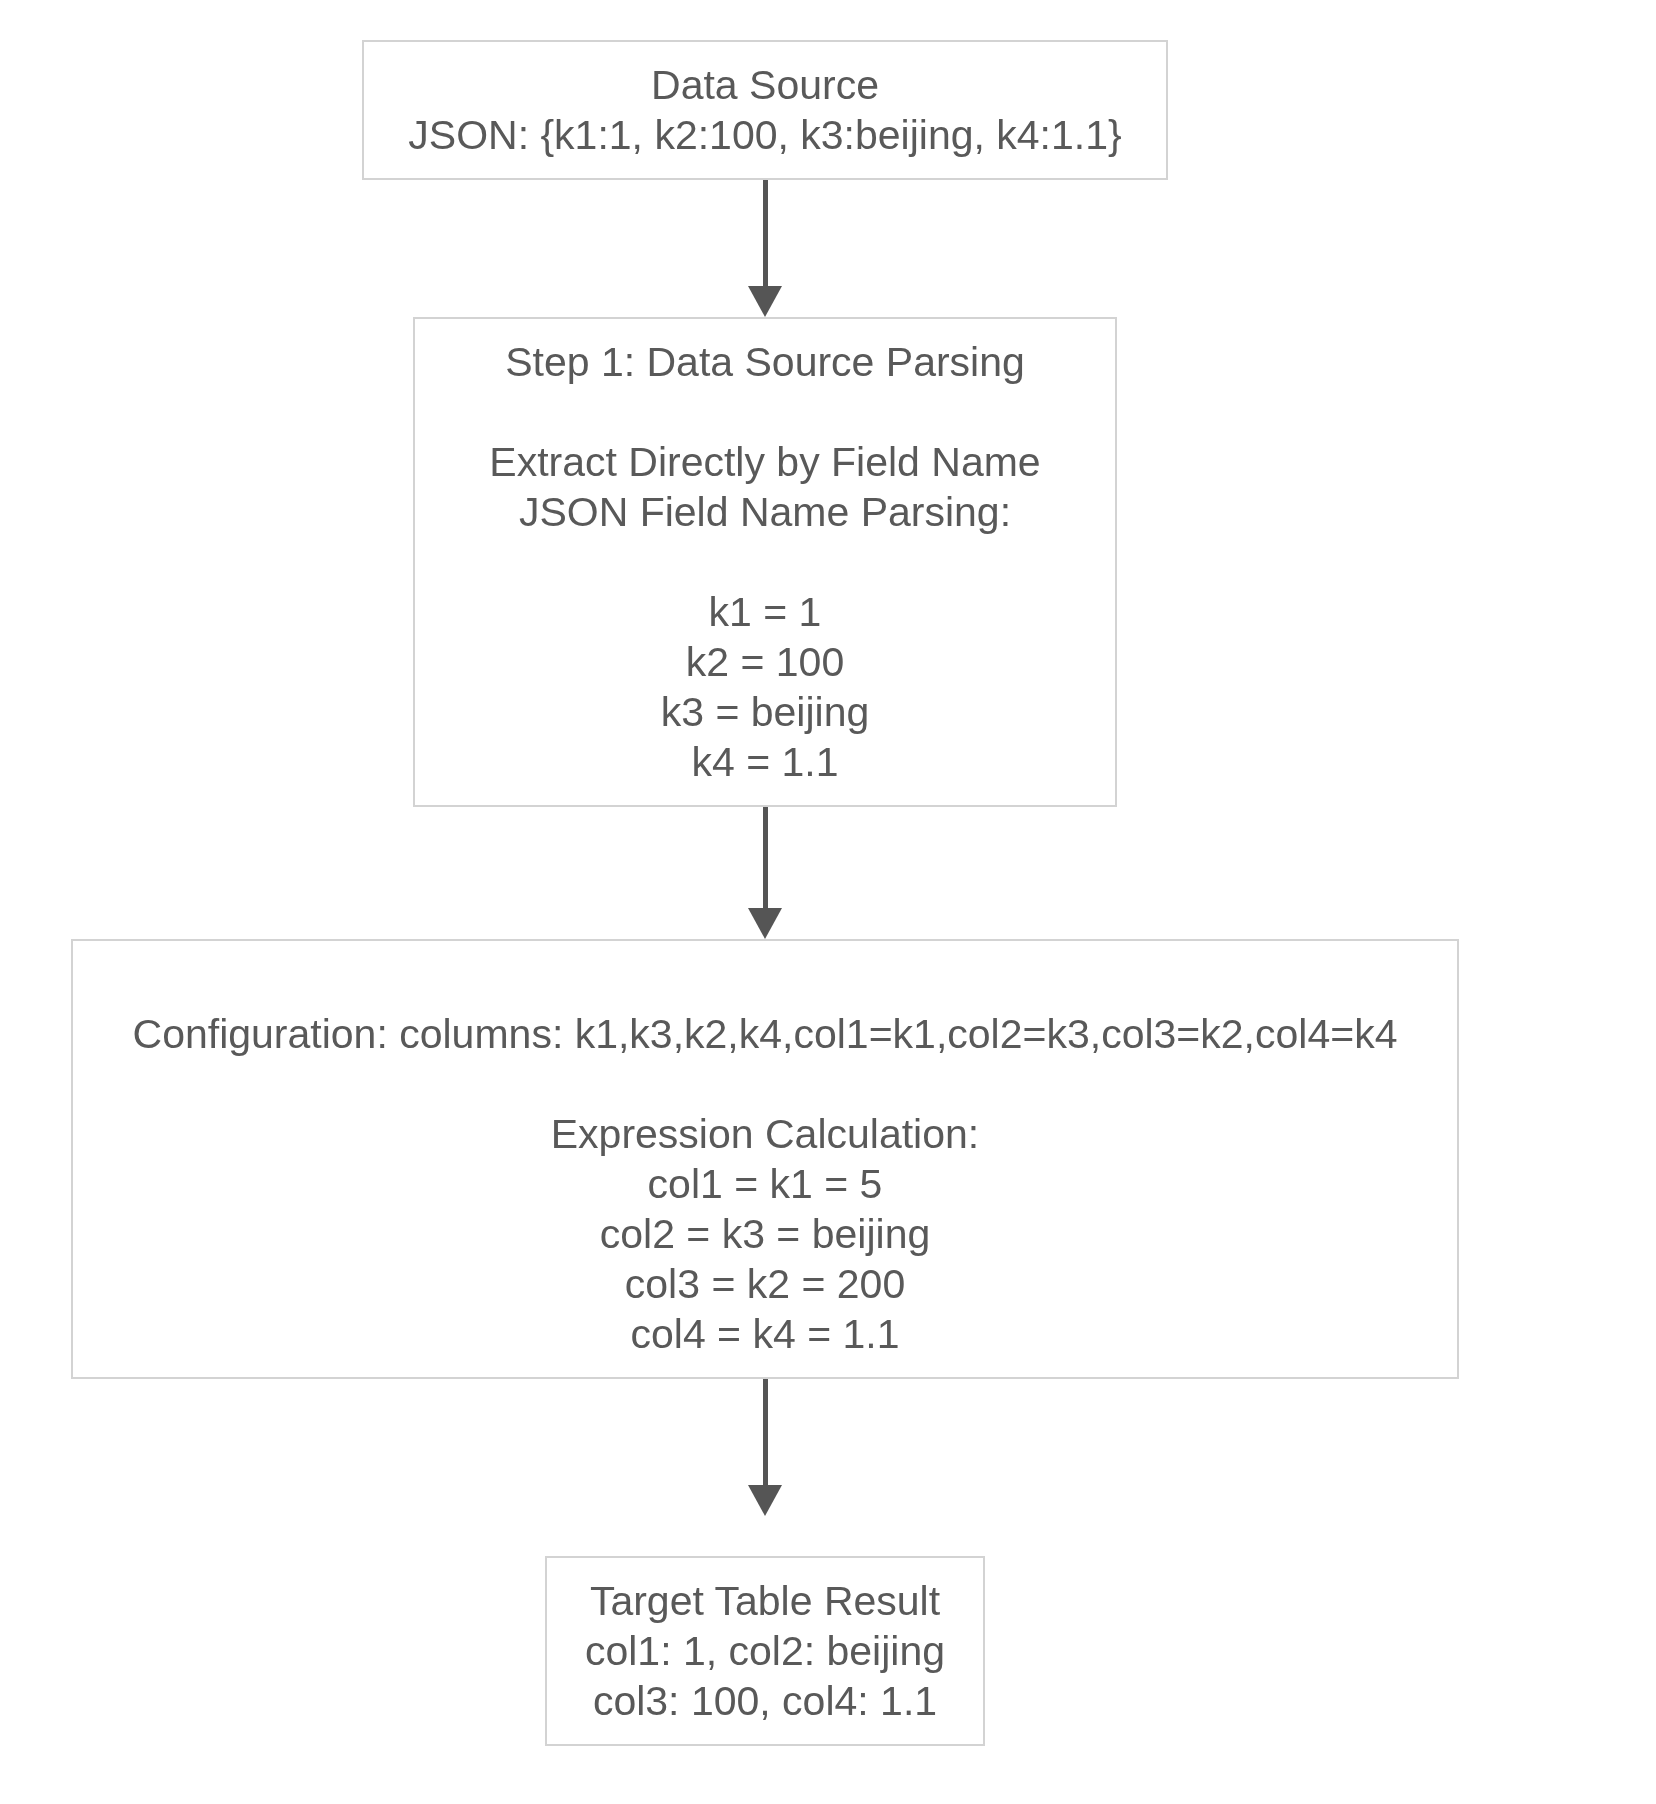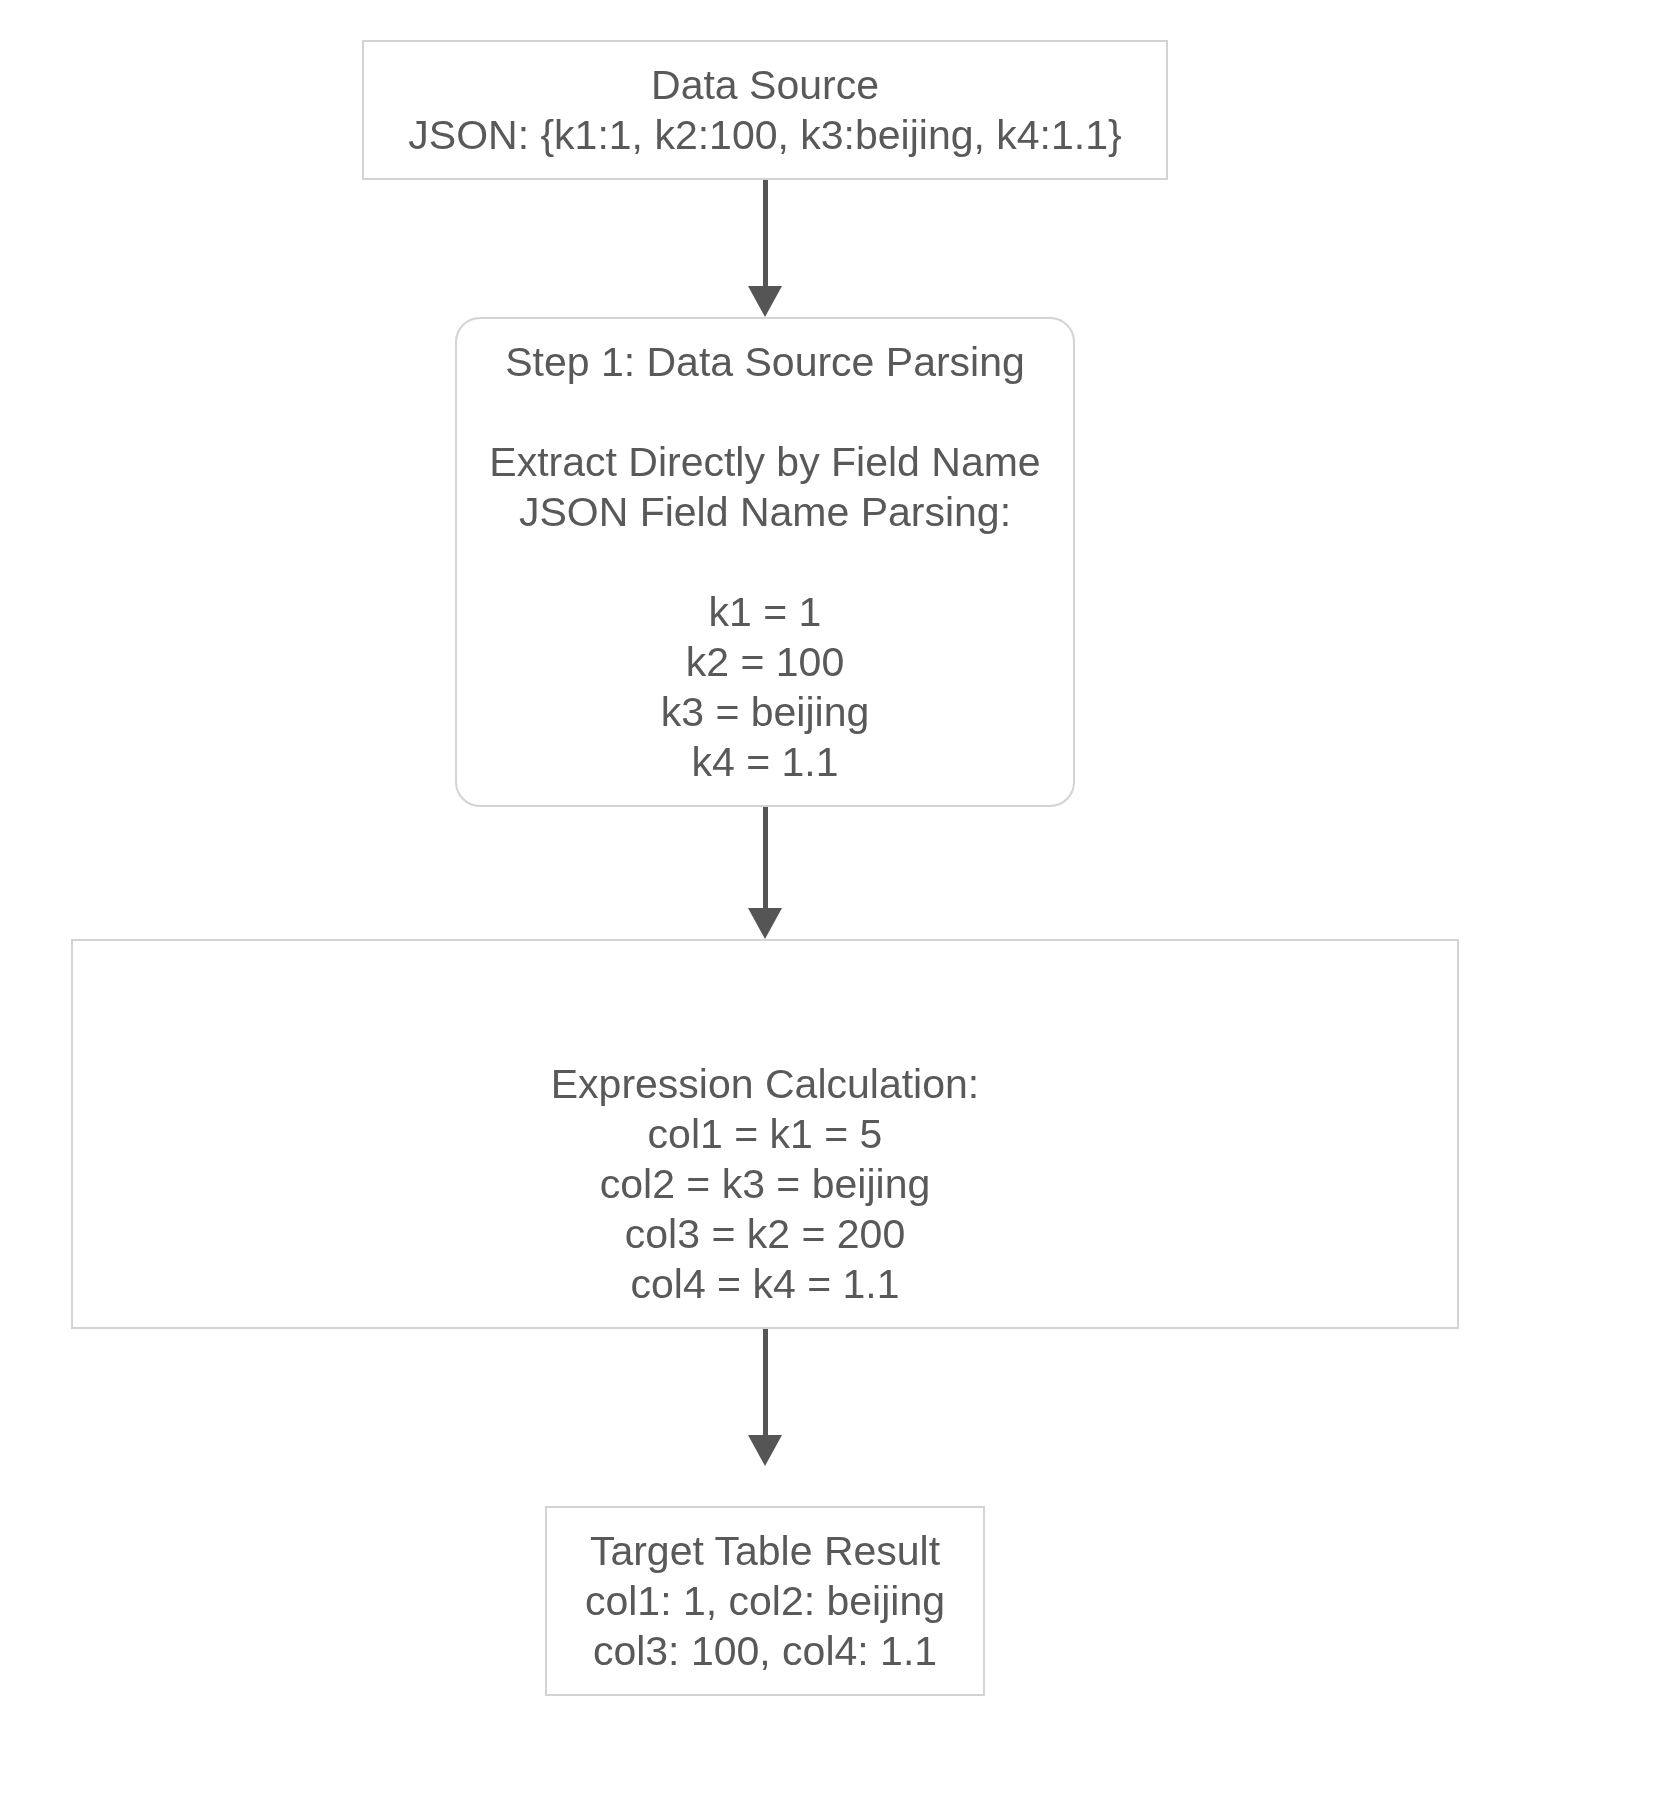"Step 1: Data Source Parsing" .node-2 { border-radius: 25px -> none; width: 620px -> 704px }
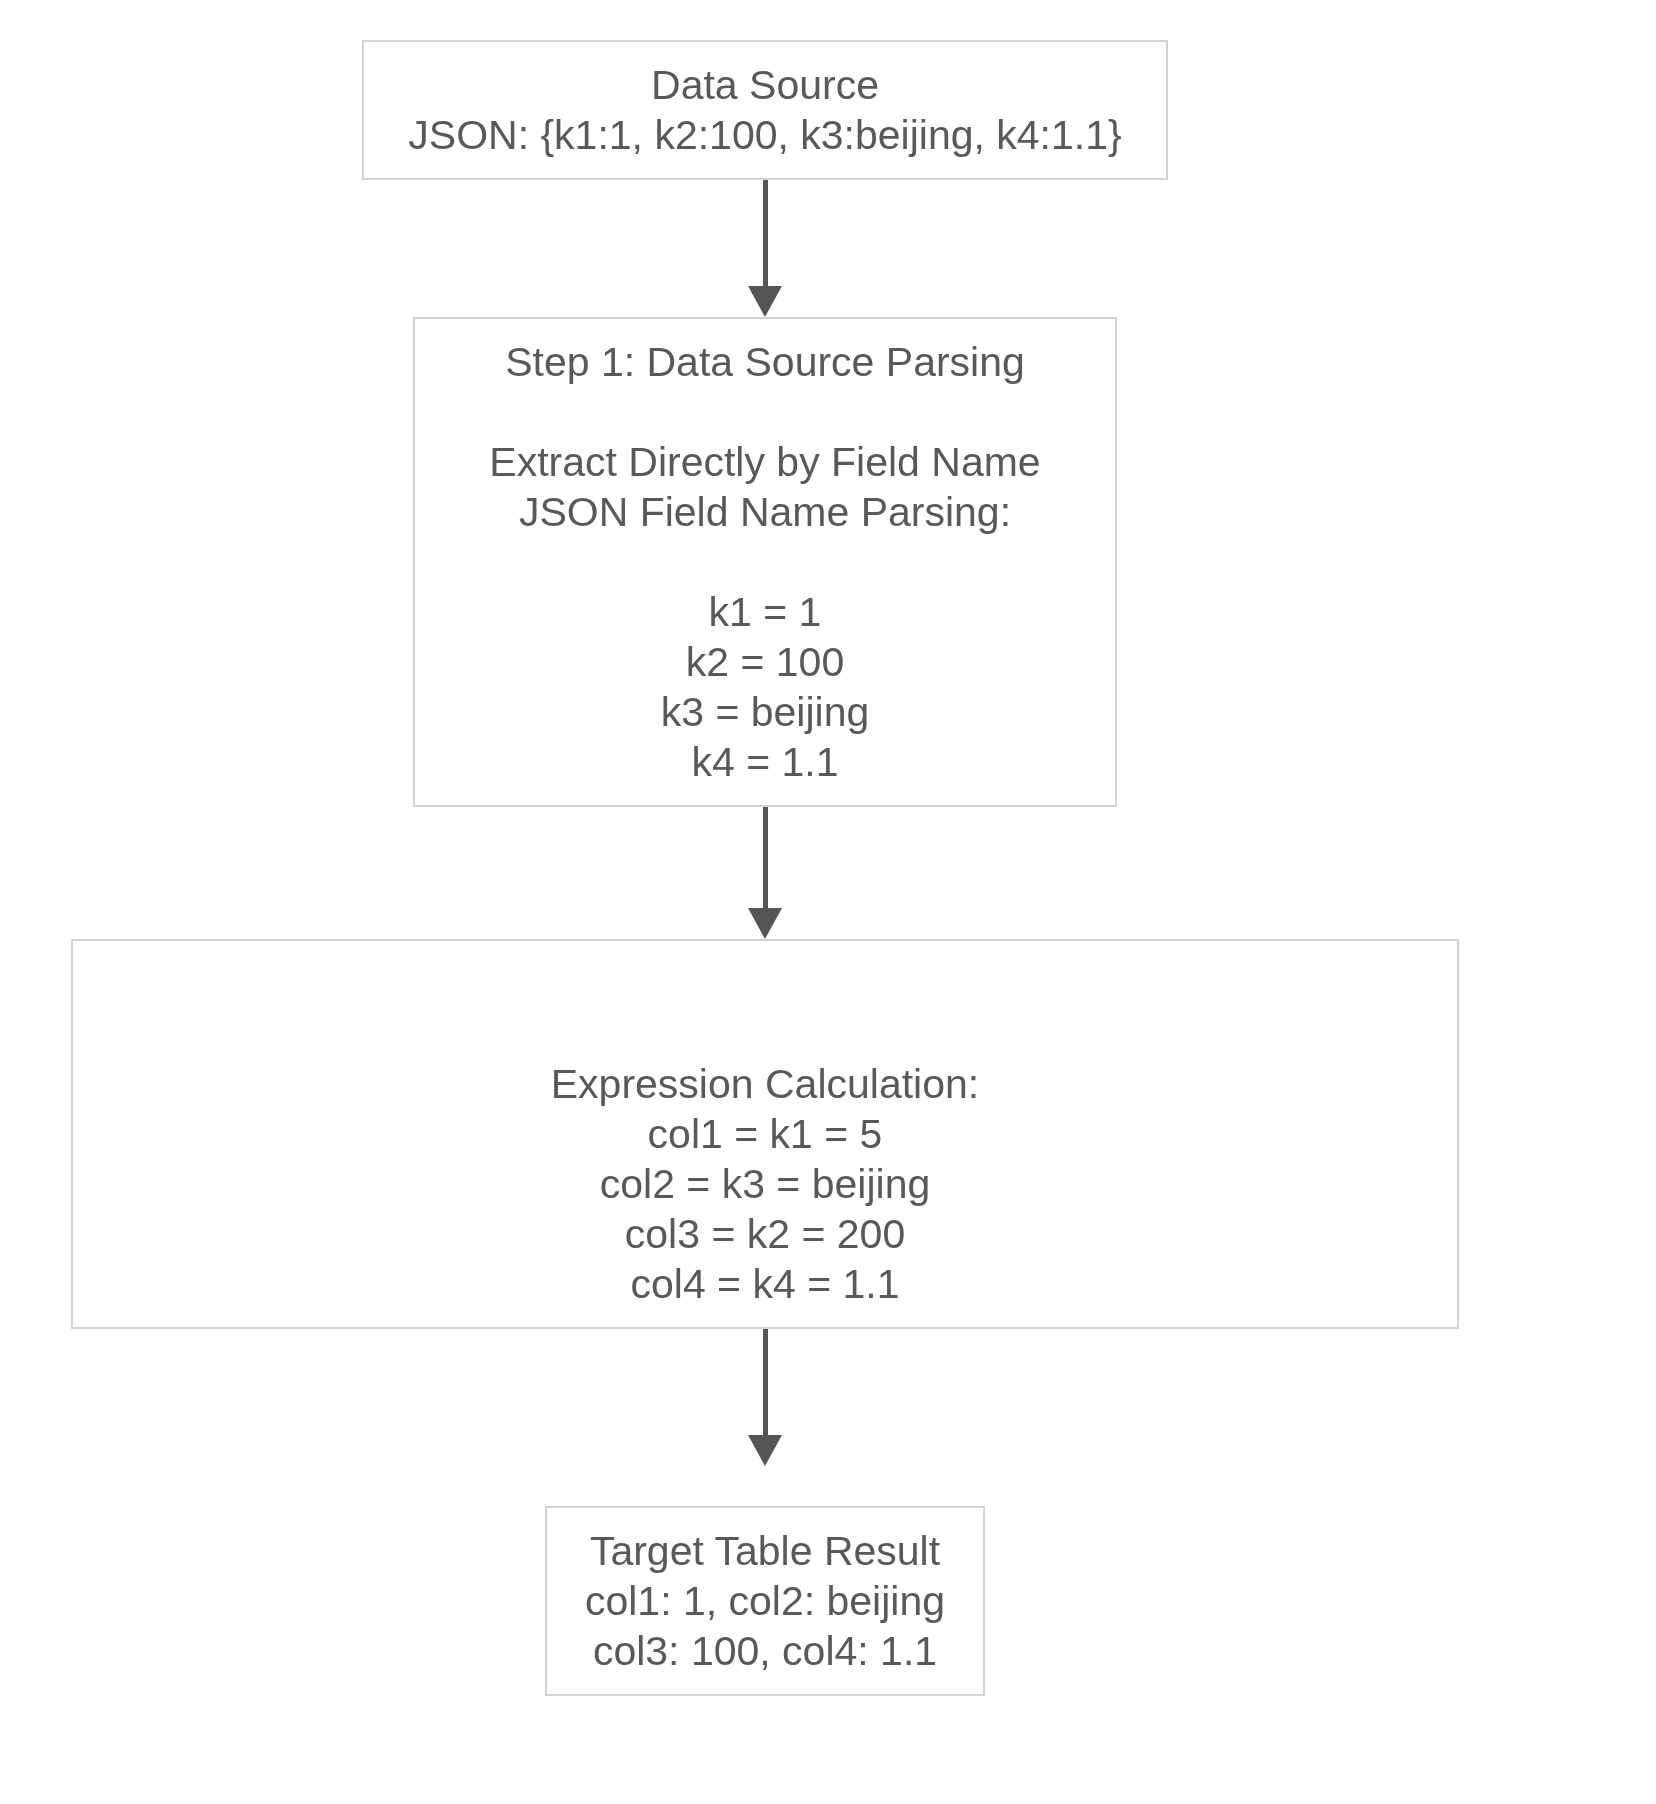"Configuration: columns:" div.line { html: none -> <div>Configuration: columns: k1,k3,k2,k4,col1=k1,col2=k3,col3=k2,col4=k4</div> }
